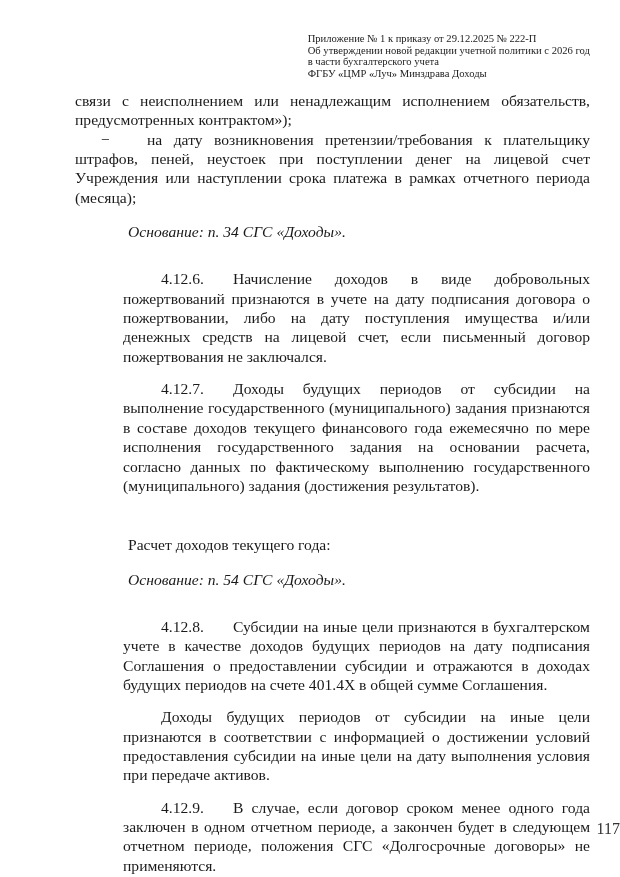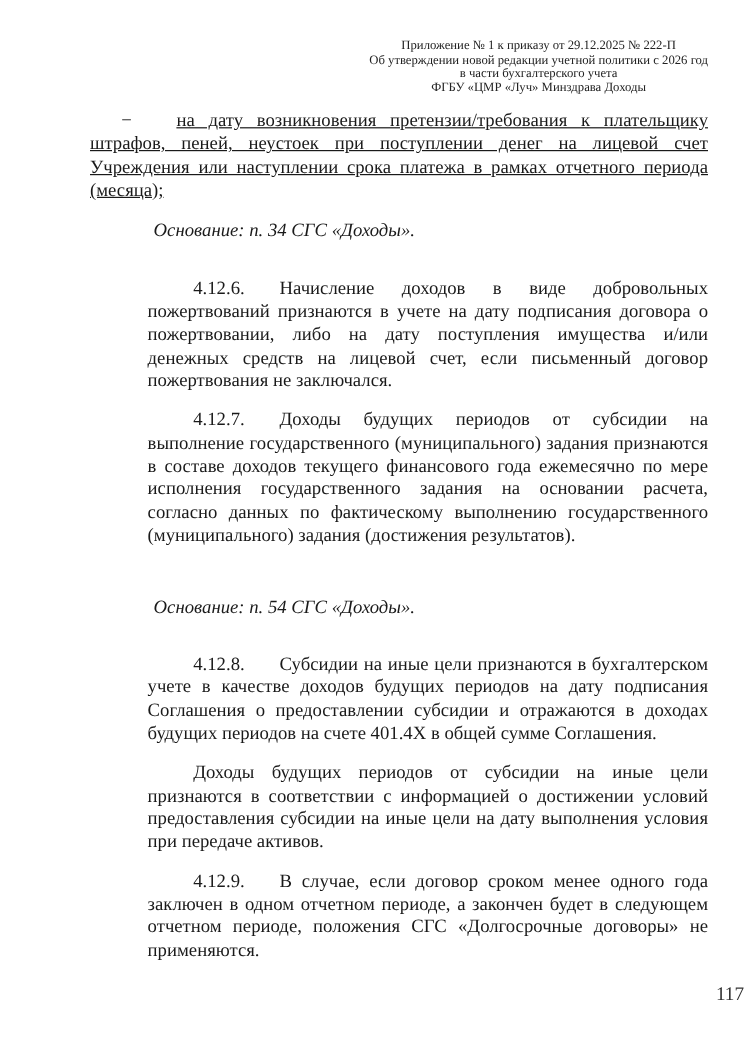"Приложение № 1 к приказу" .header { text-align: center -> left }
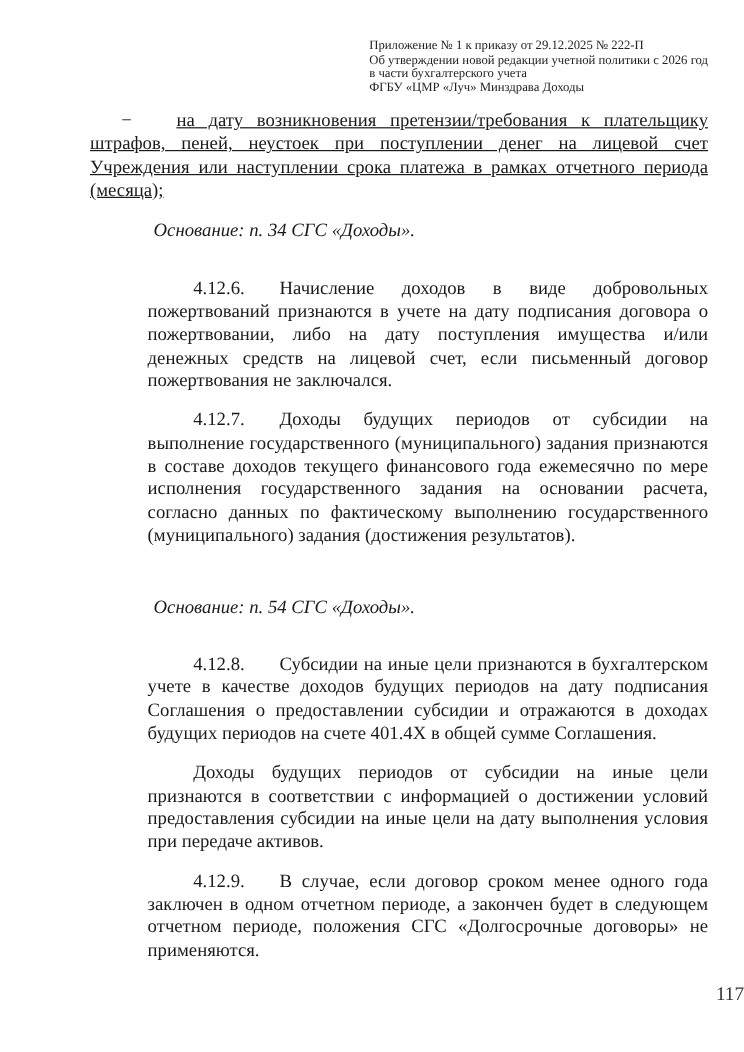"связи с неисполнением или ненадлежащим" p.p { html: none -> <p>связи с неисполнением или ненадлежащим исполнением обязательств, предусмотренных контрактом»);</p> }
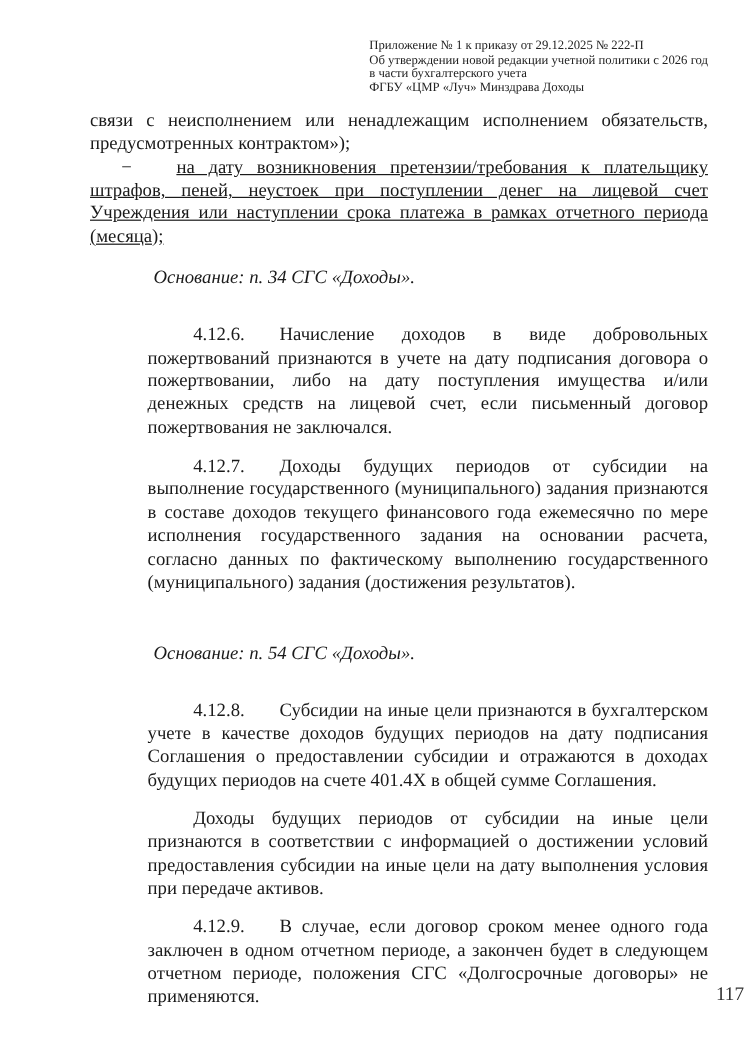"− на дату возникновения" .dash-line { text-decoration: underline -> none }
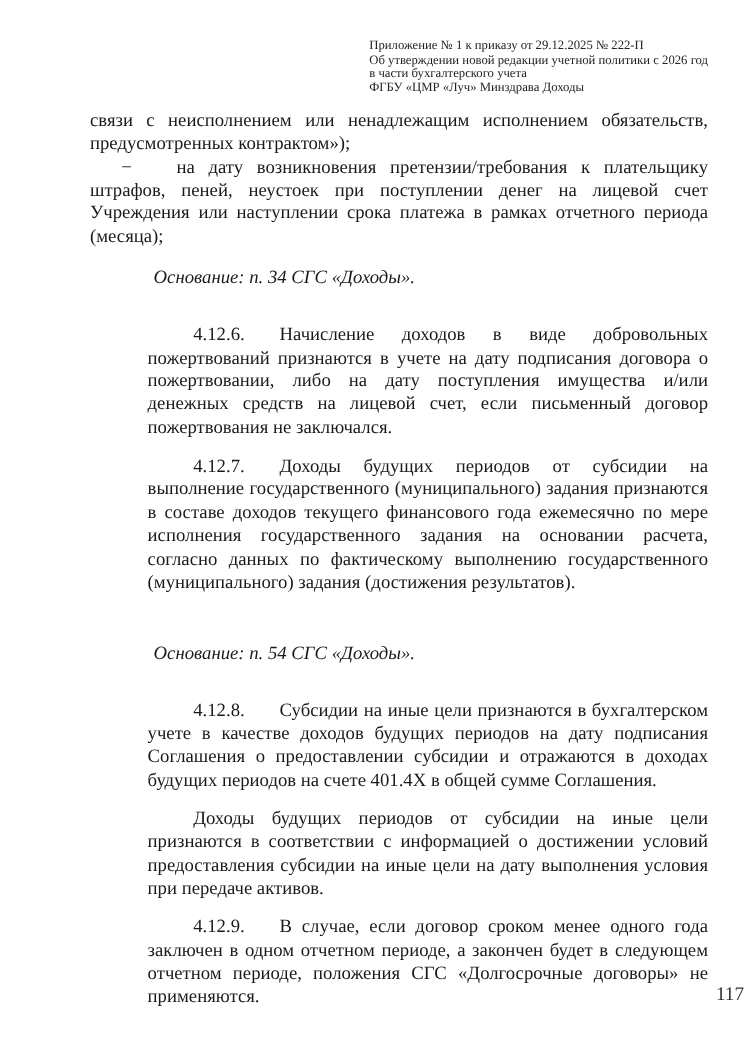"Расчет доходов текущего года:" p.basis { html: none -> <p>Расчет доходов текущего года:</p> }
